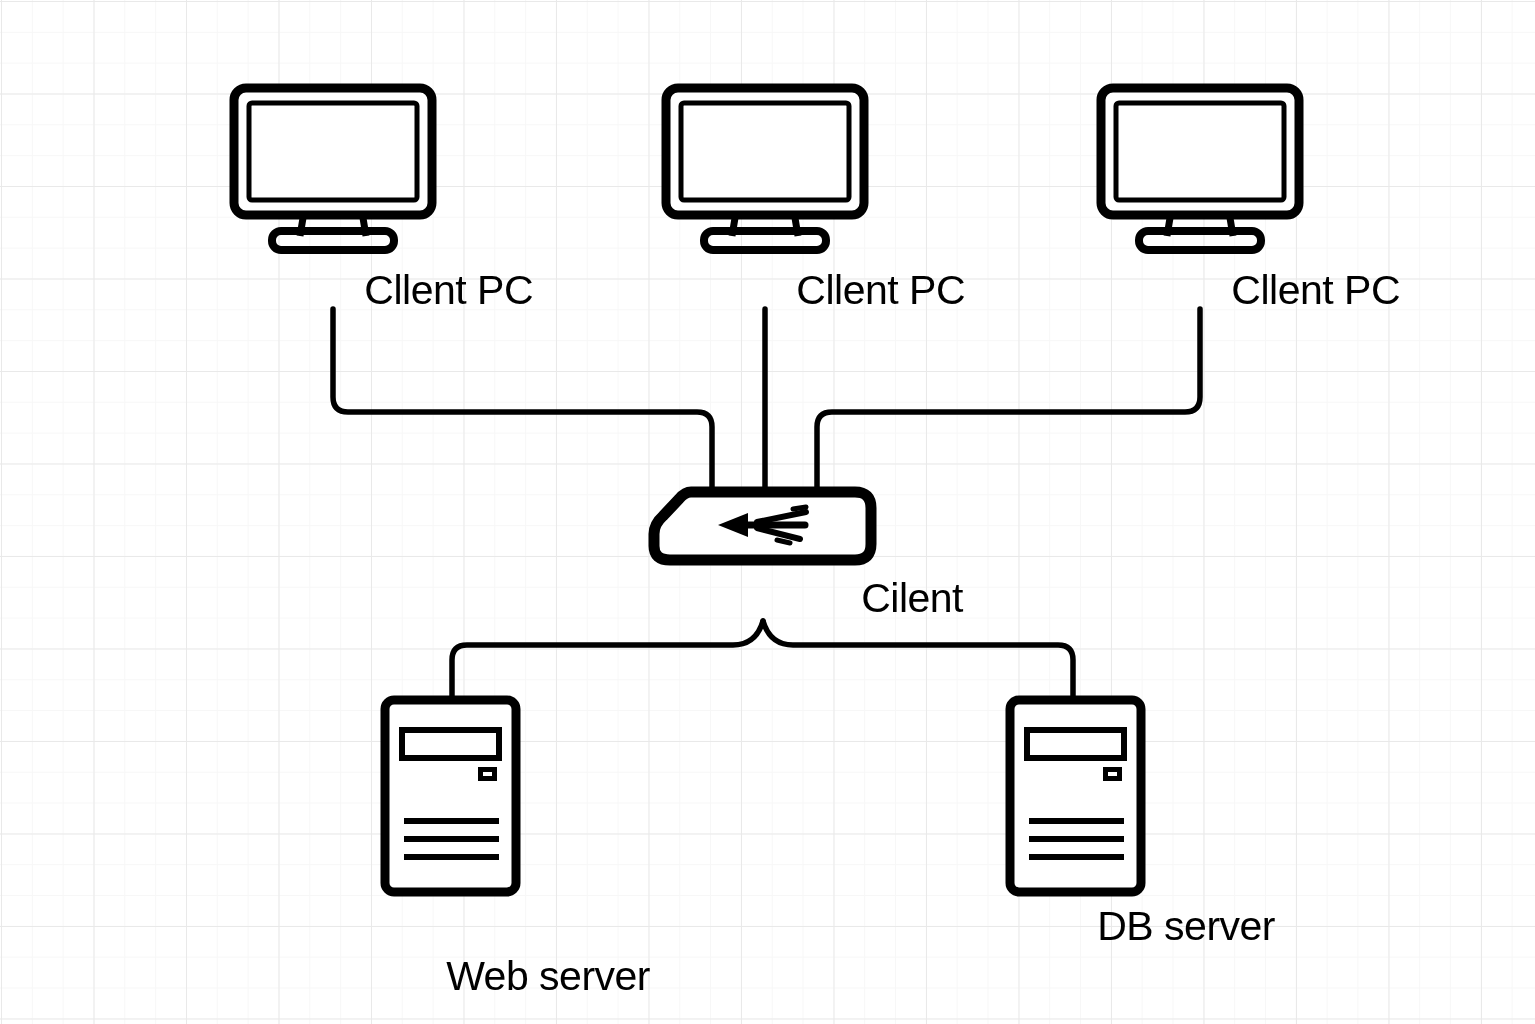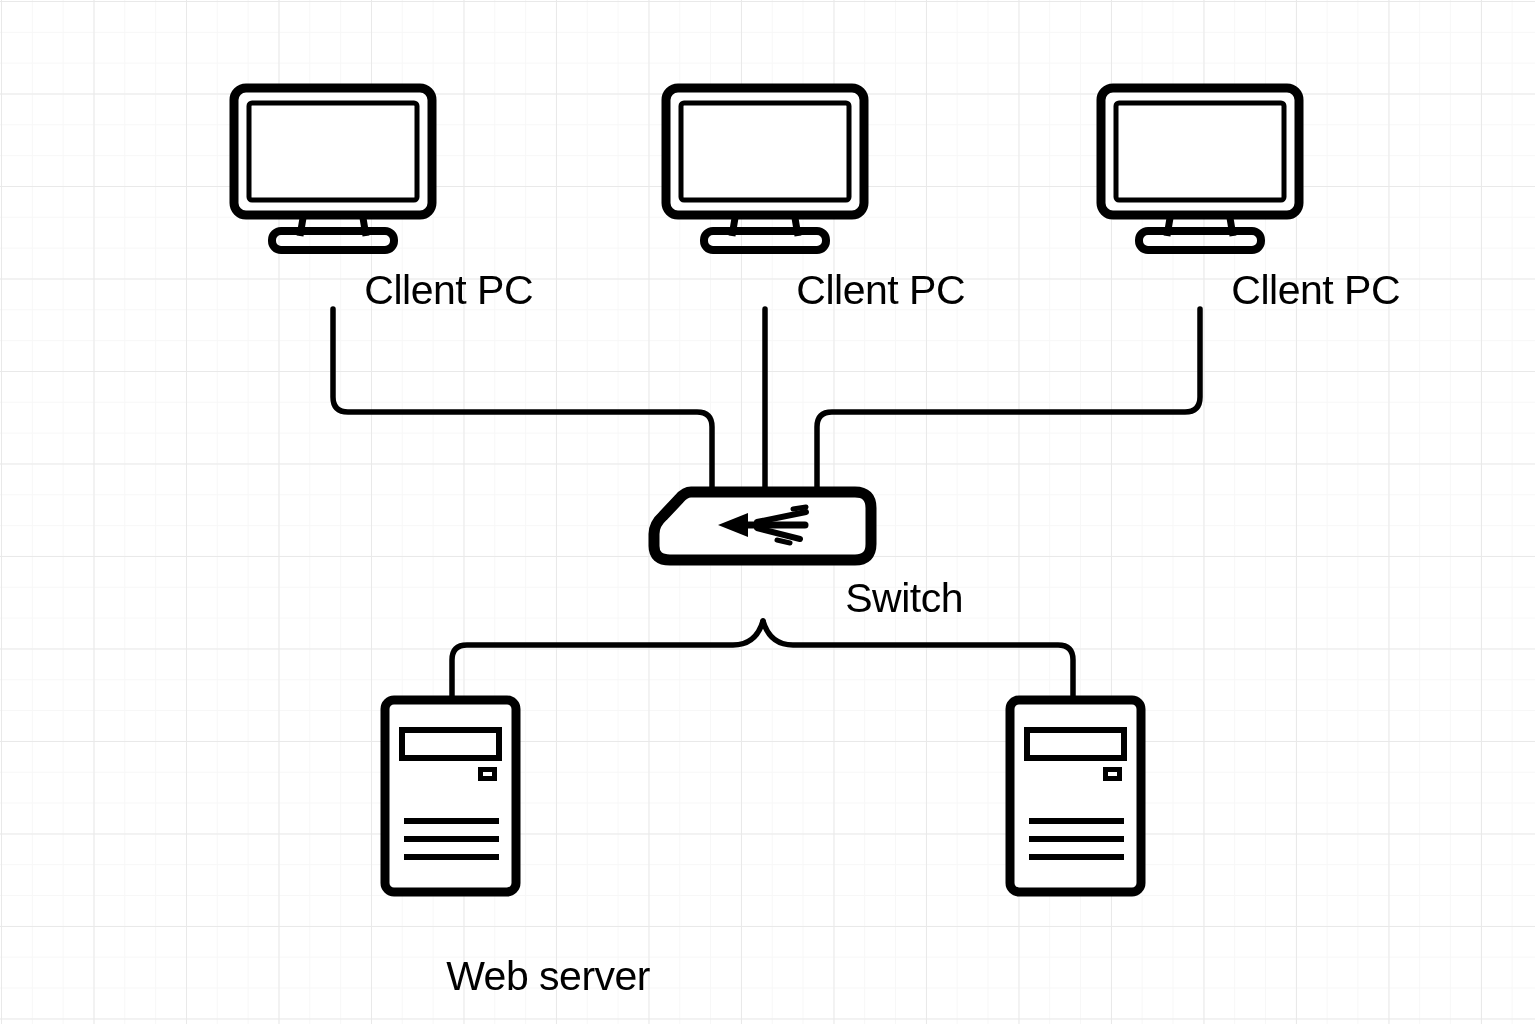"Switch" div.node-label { text: Switch -> Cilent }
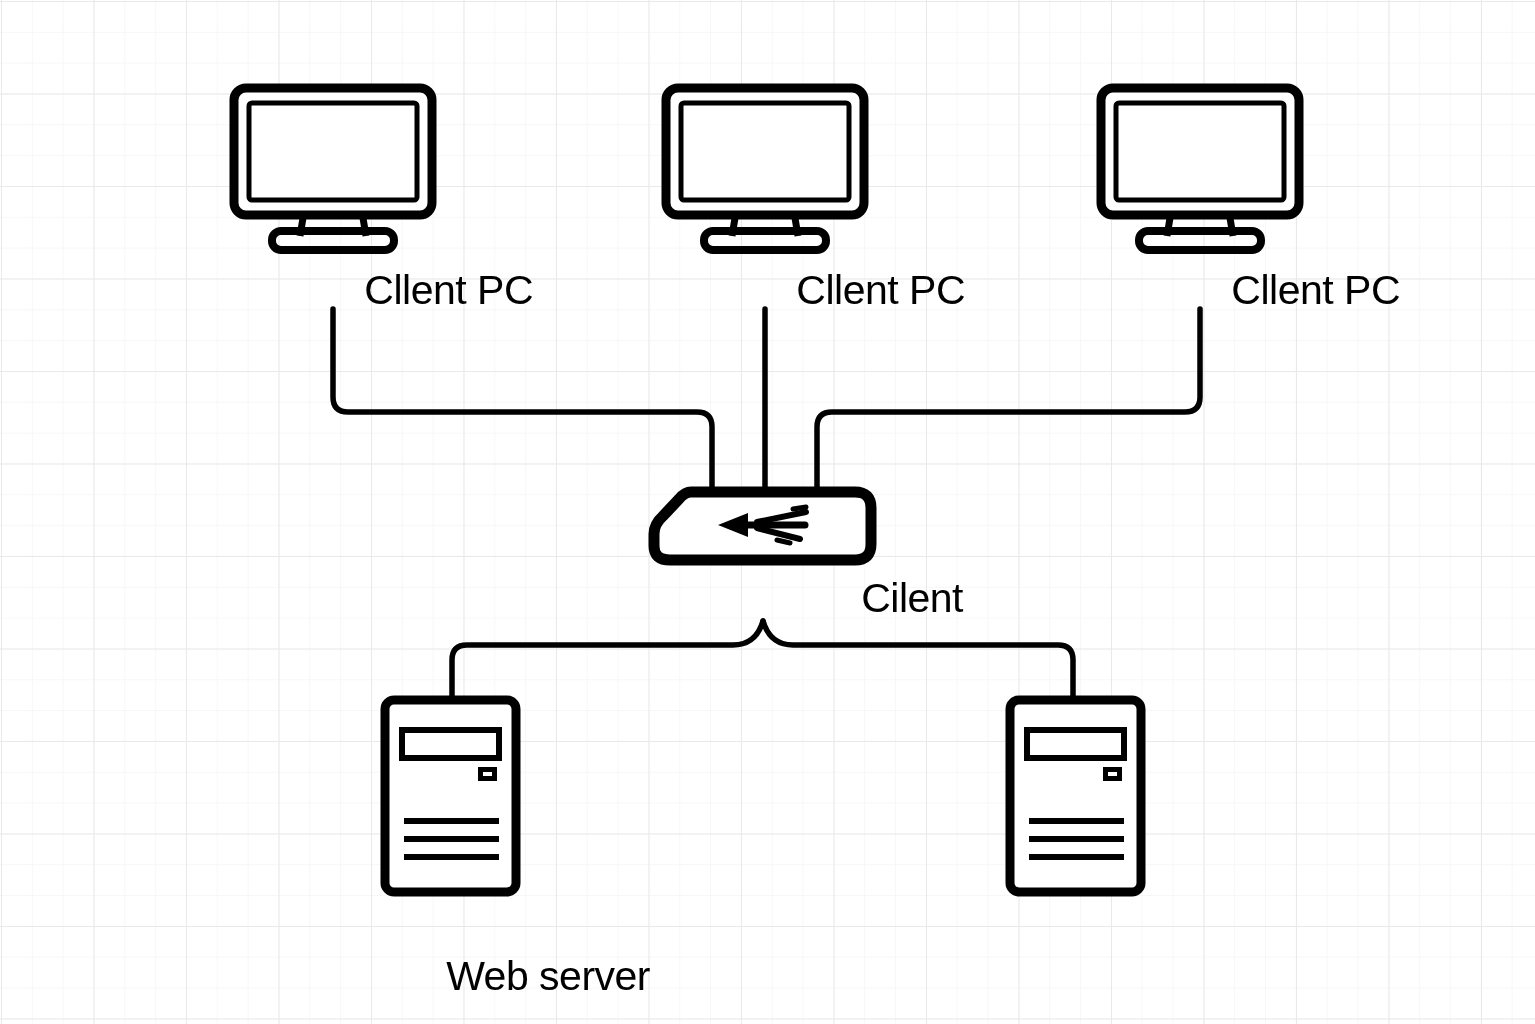"DB server" div.node-label { html: none -> <div>DB server</div> }
